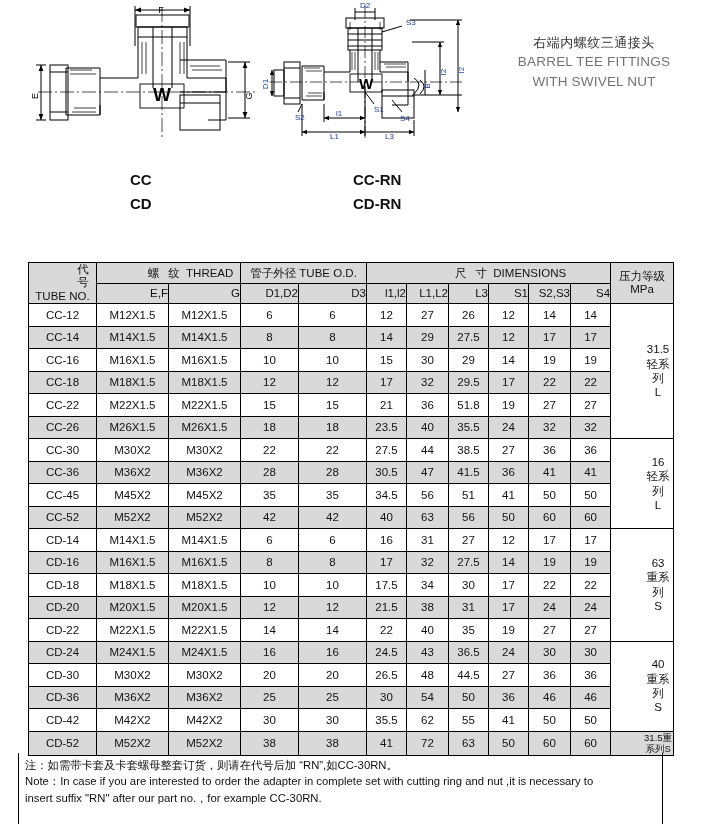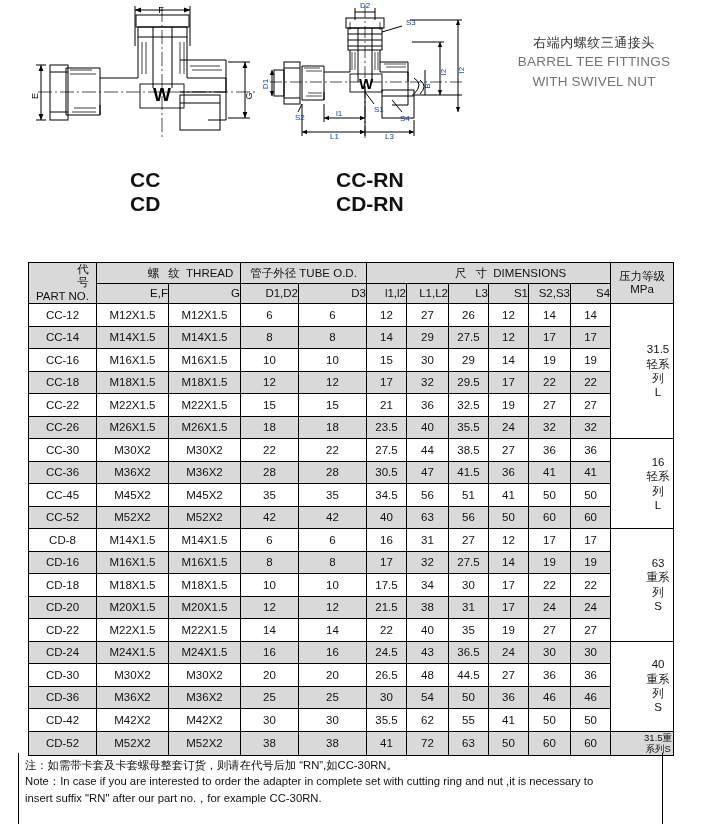"CC" .codecol { font-size: 21px -> 15px }
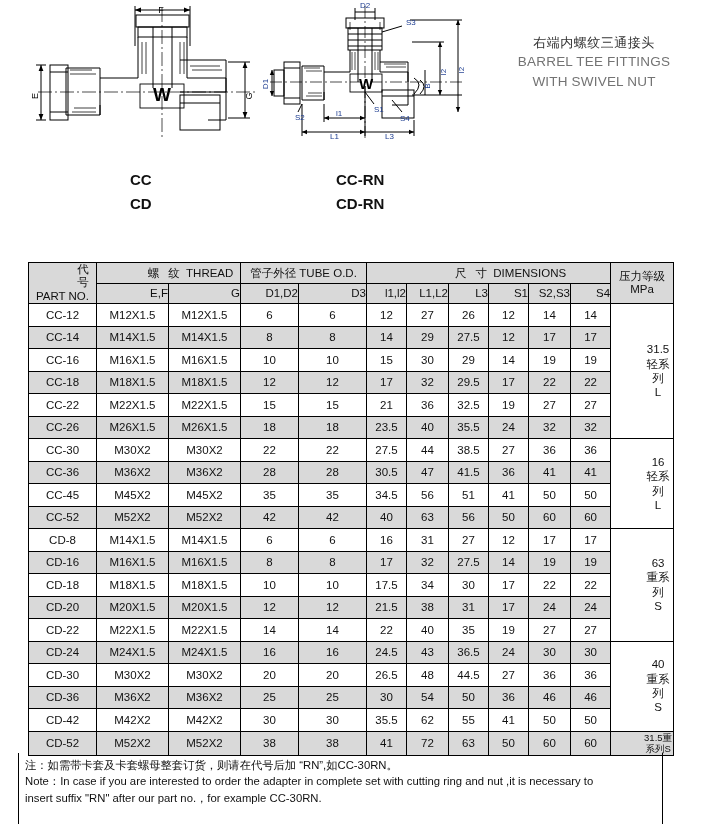"CC-RN" .codecol.right { left: 336px -> 353px }
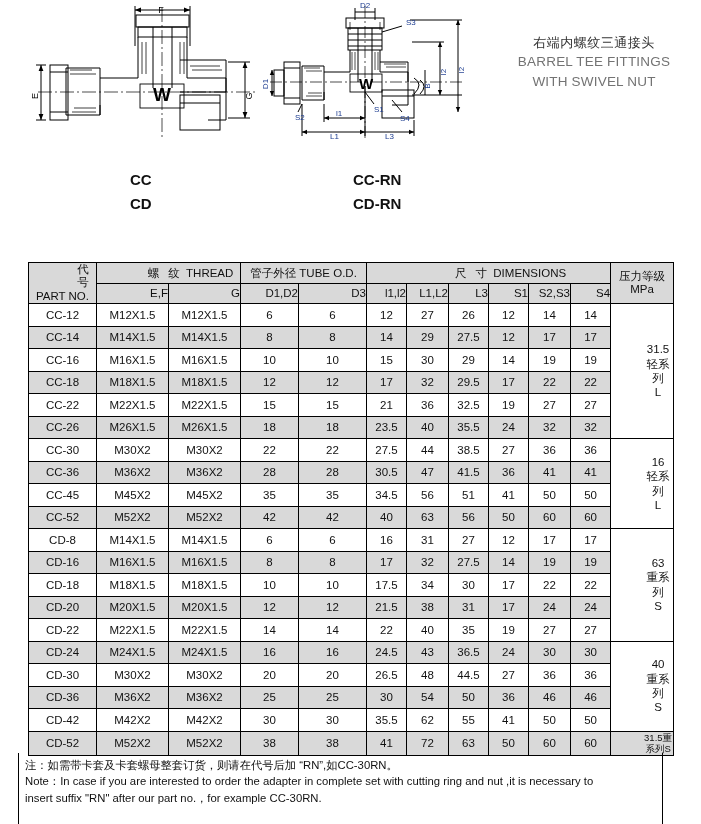"PART NO." span.hdr2line { text: PART -> TUBE }
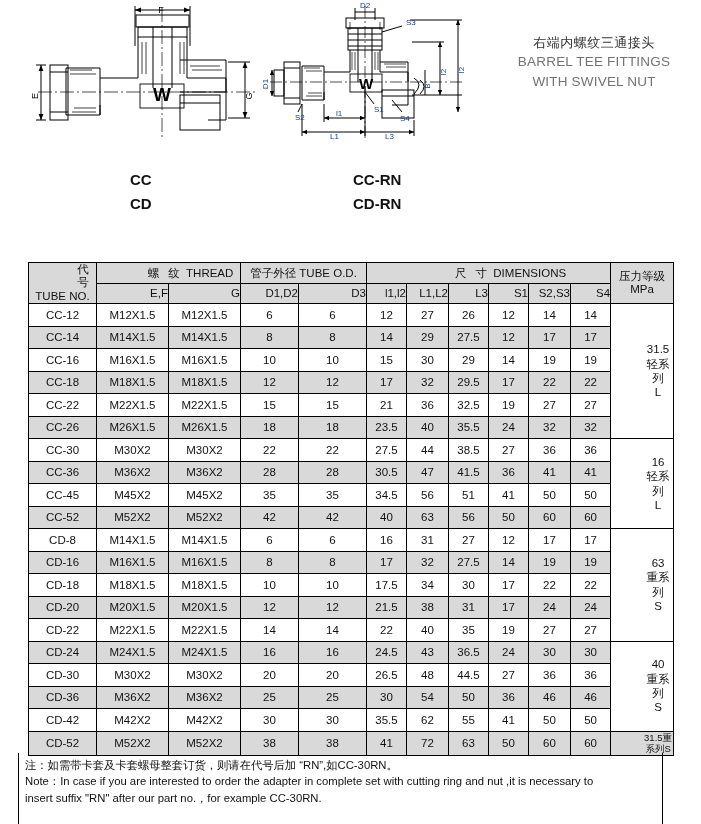"32.5" td { text: 32.5 -> 51.8 }
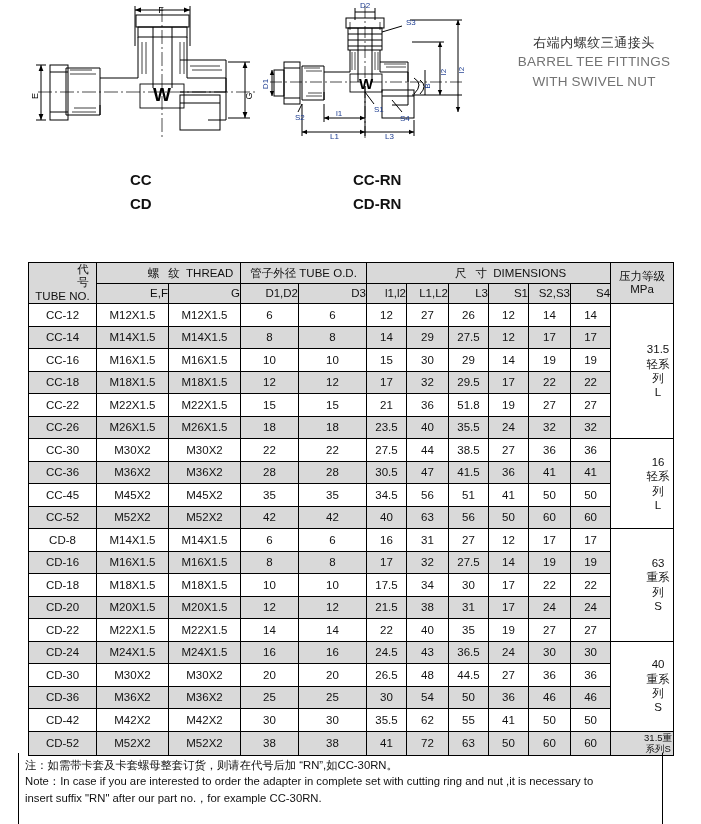"CD-8" td { text: CD-8 -> CD-14 }
